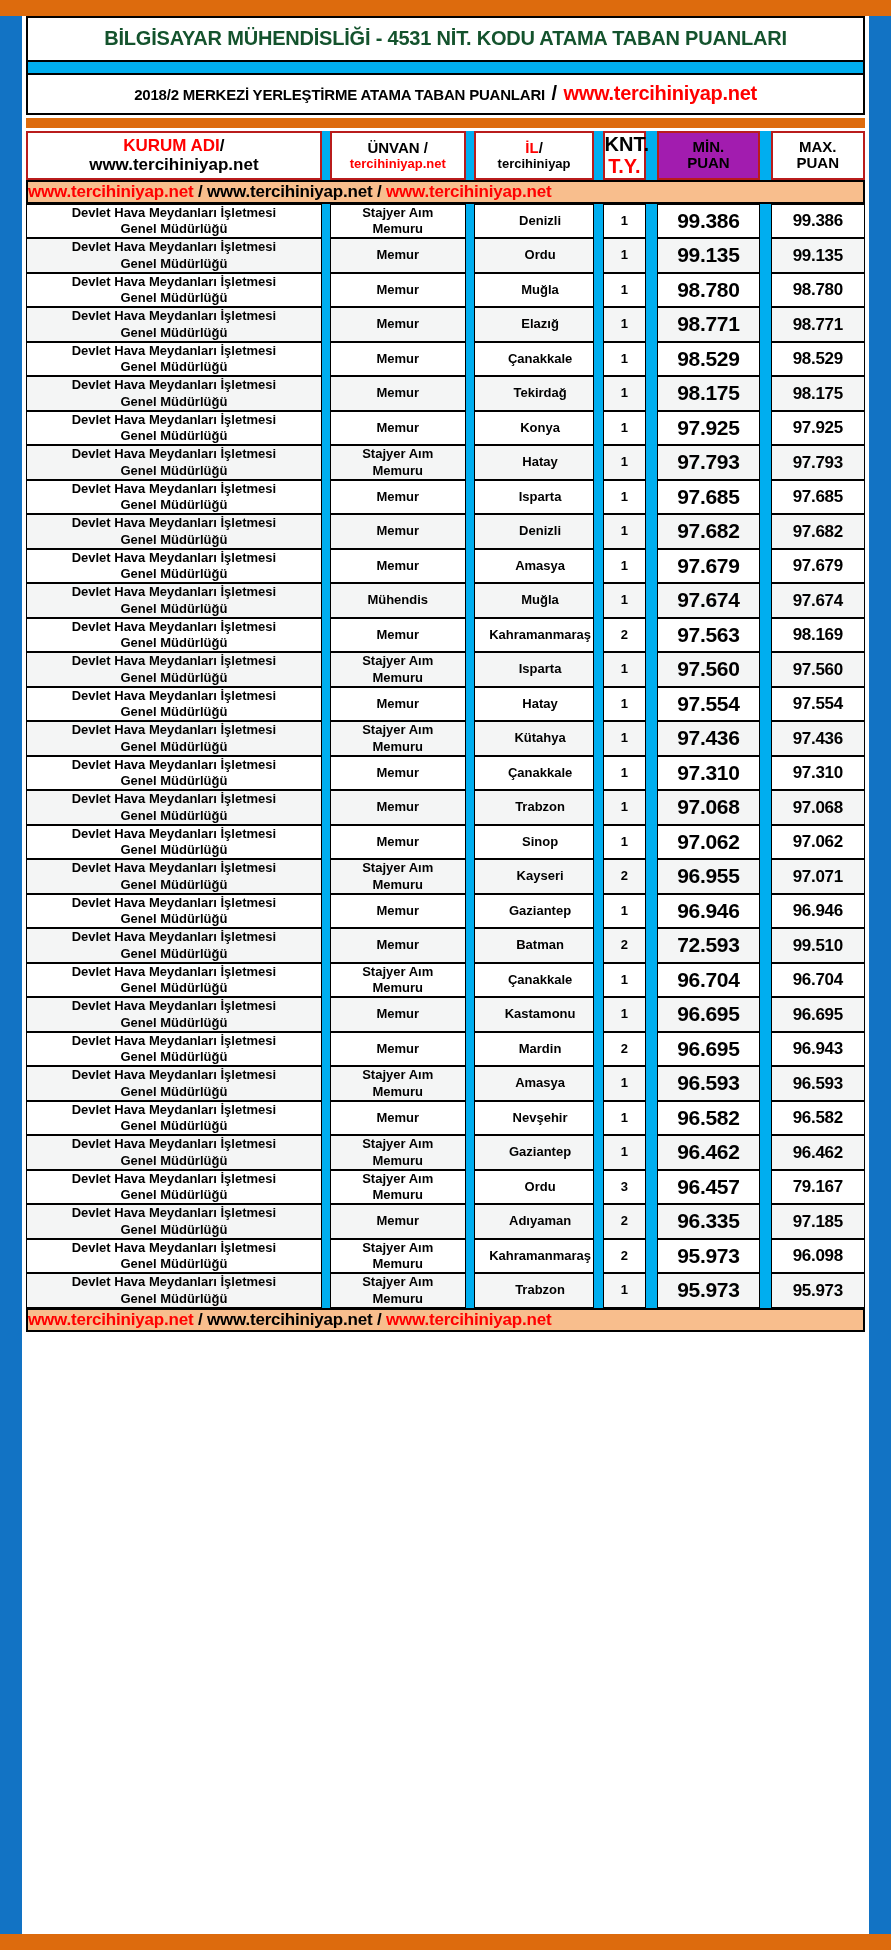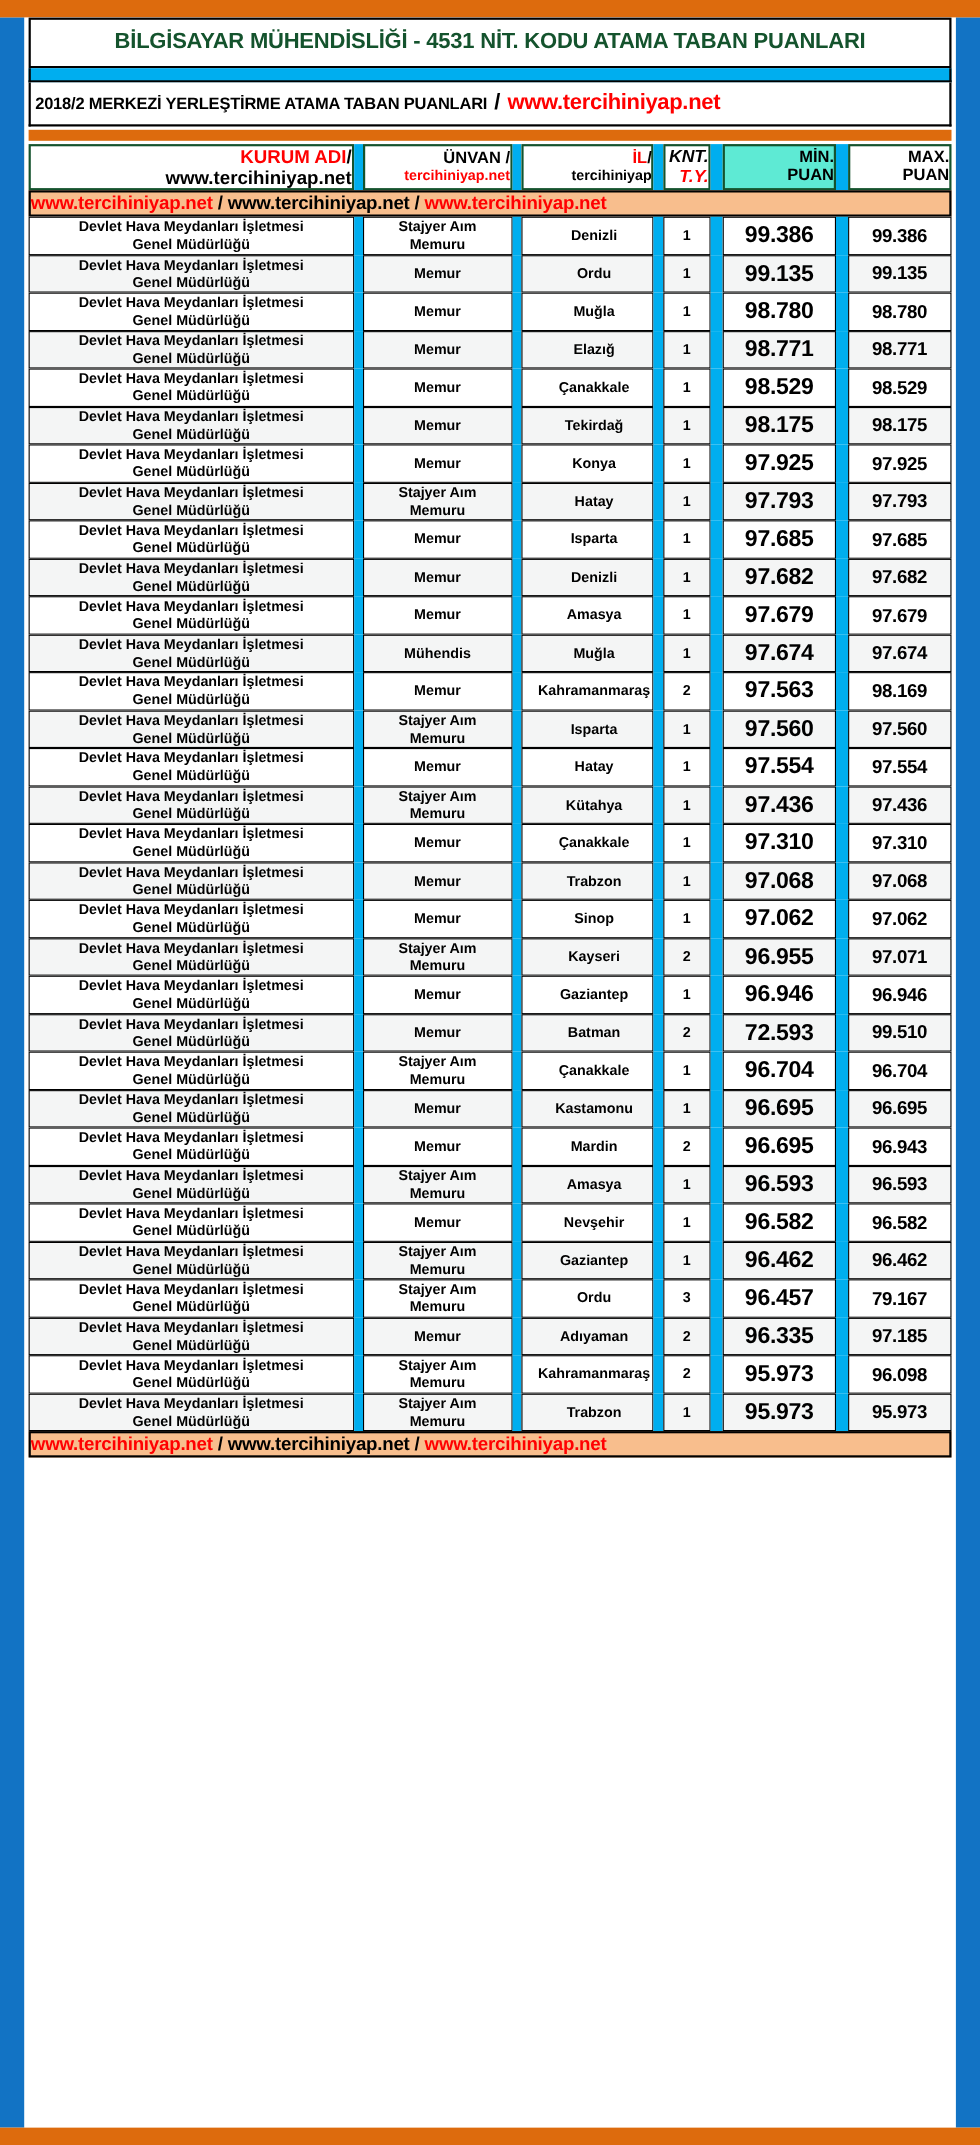"2018/2 MERKEZİ YERLEŞTİRME ATAMA TABAN" .subtitle-bar { text-align: none -> center }
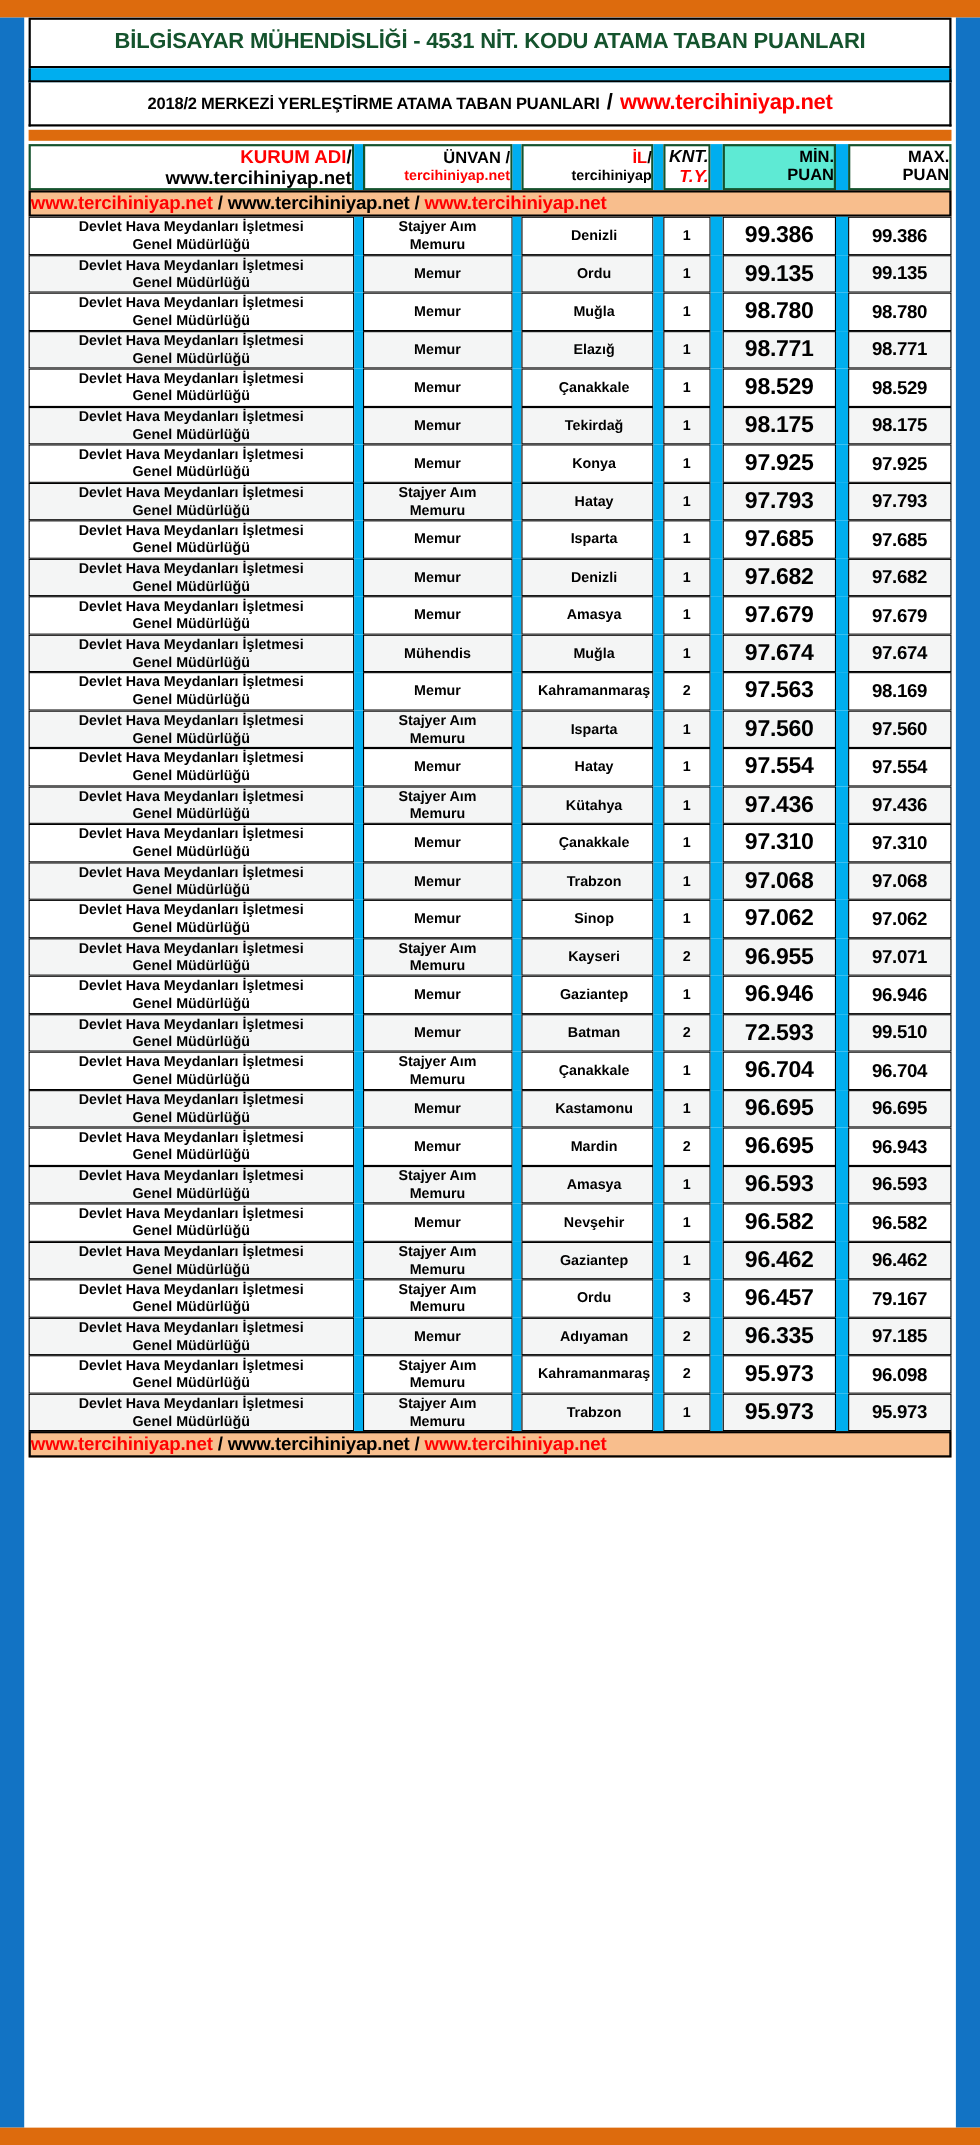"KURUM ADI/" .hdr { border: 2px solid #14532d -> 2px solid #b91c1c; text-align: right -> center }
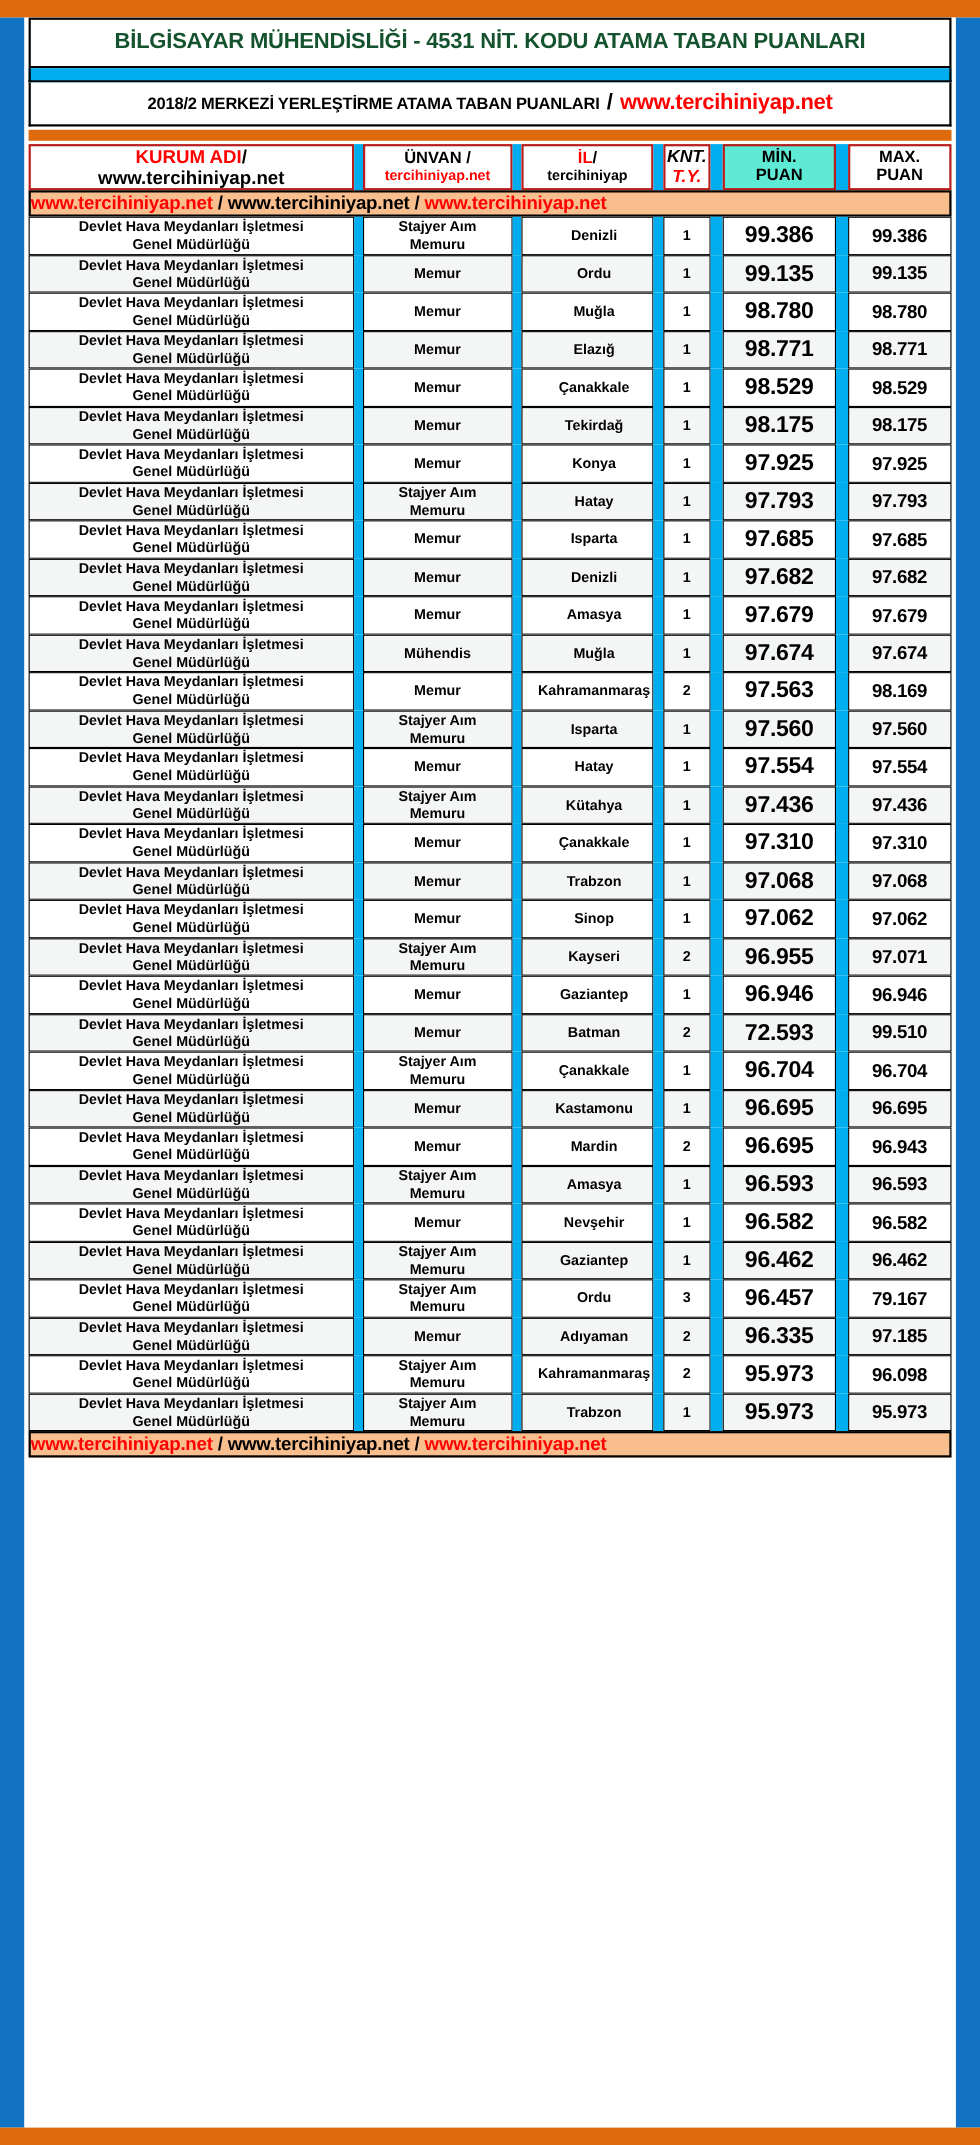"KNT." .h-xs { font-size: 16px -> 20px; font-style: italic -> none }
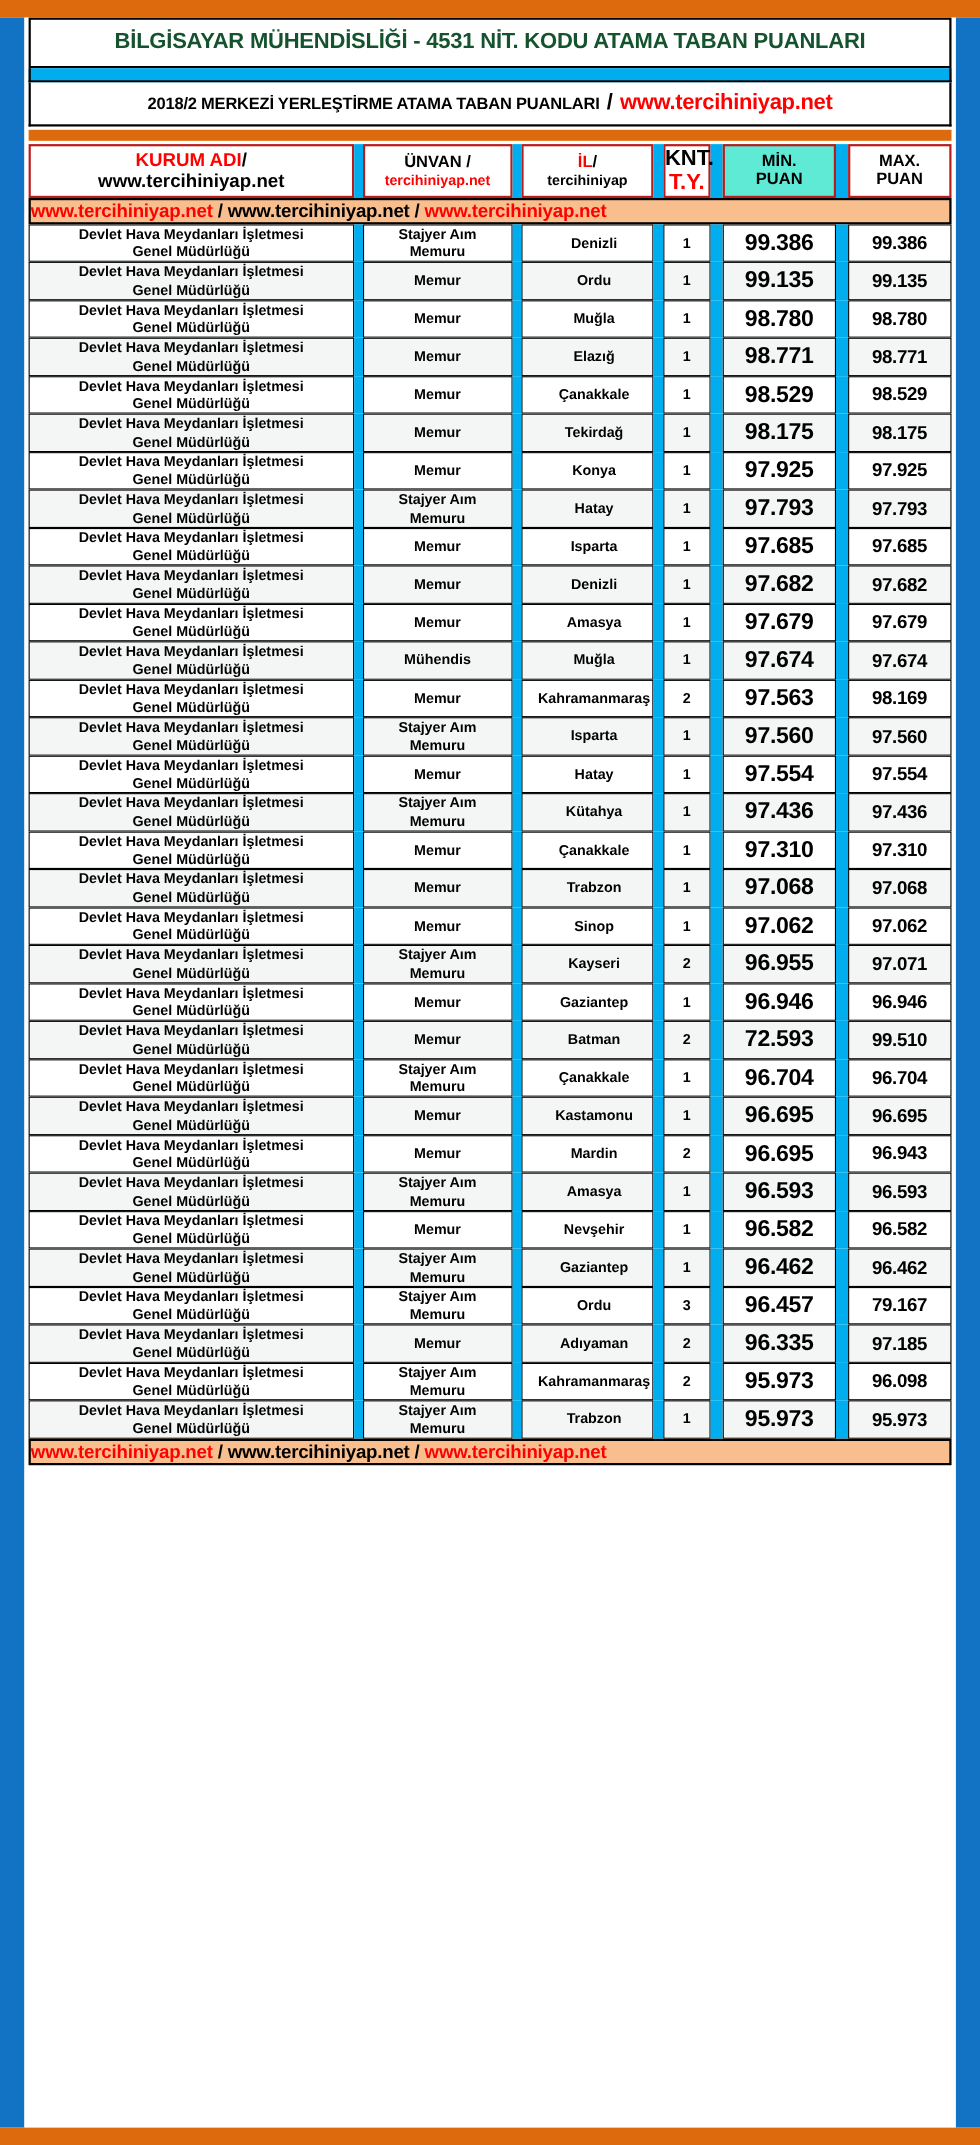"MİN." .hdr.yellow { background: #5eead4 -> #a21caf }
